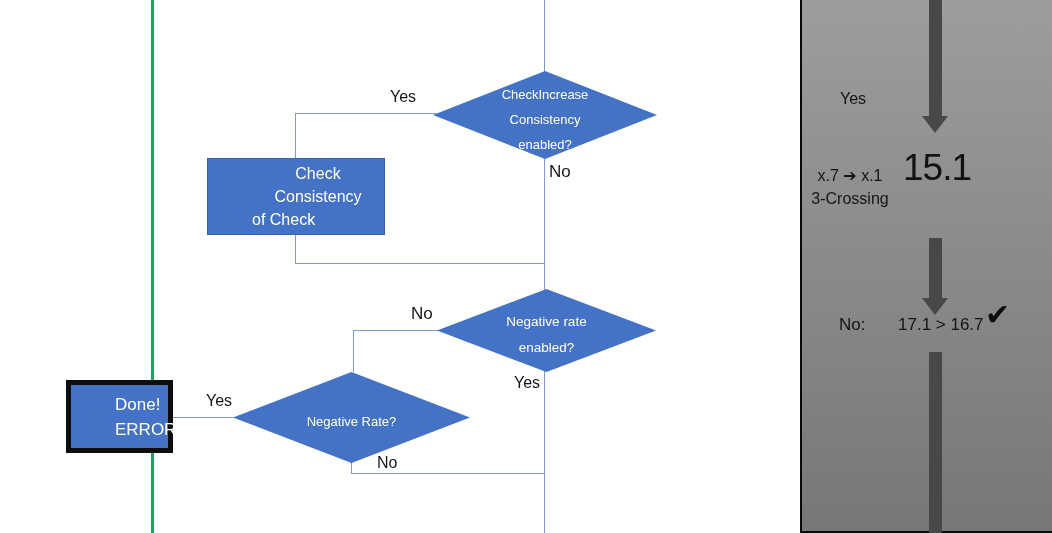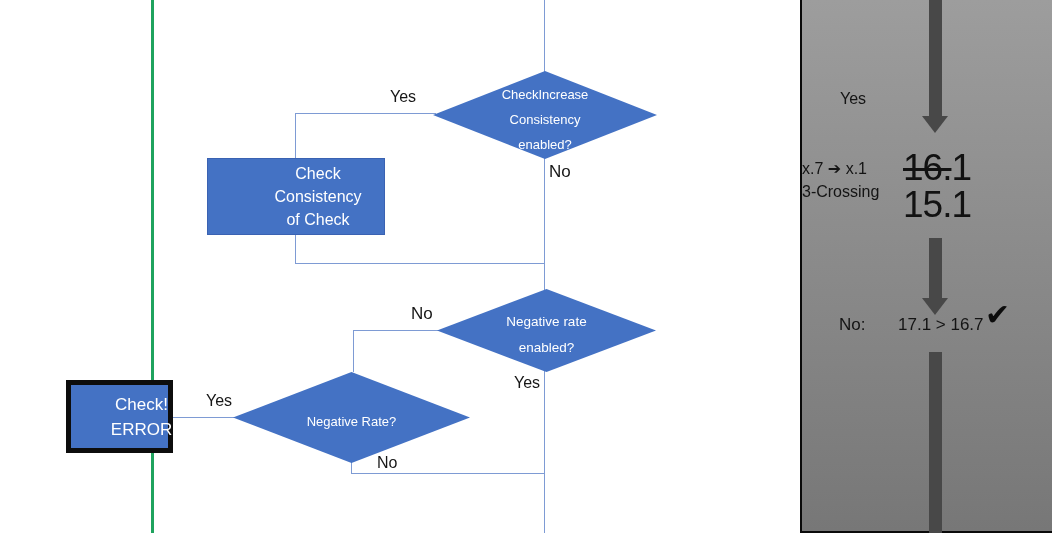"Check Consistency" .rect { align-items: center -> flex-start }
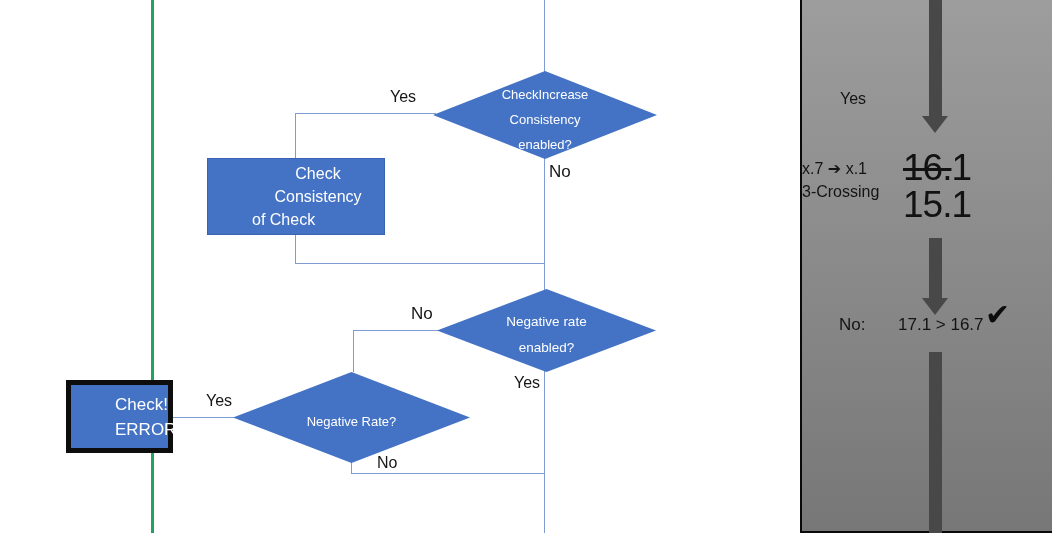"x.7 ➔ x.1" .rule { text-align: left -> center; top: 157px -> 164px }
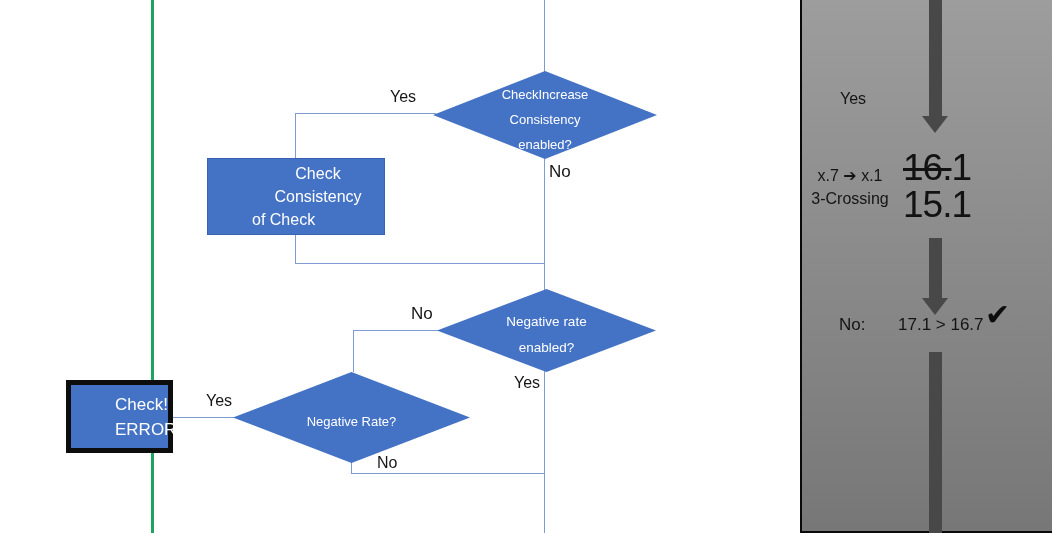"16.1" div { html: <div><span>16.</span><span>1</span></div> -> none }
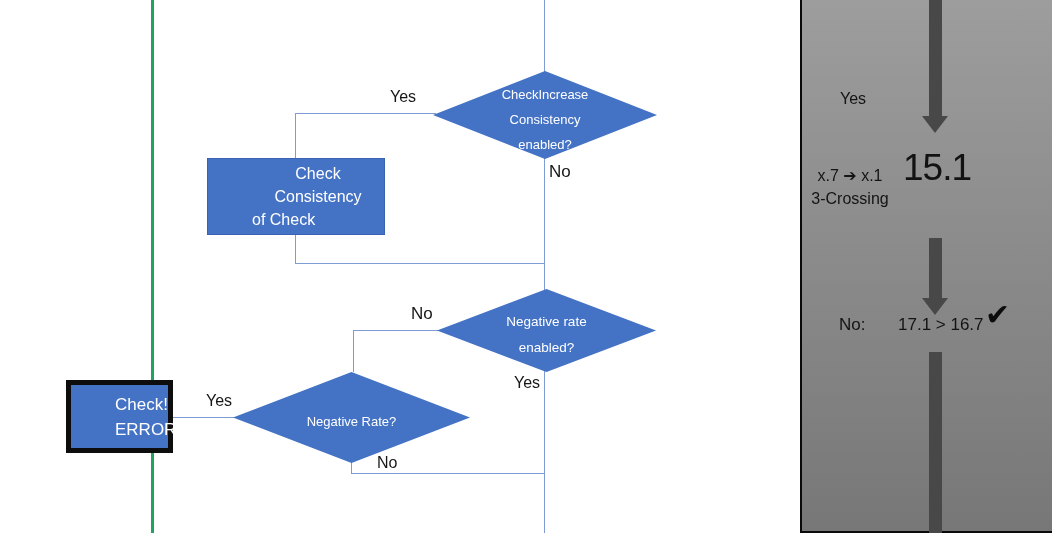"Check!" span { text: Check -> Done }
